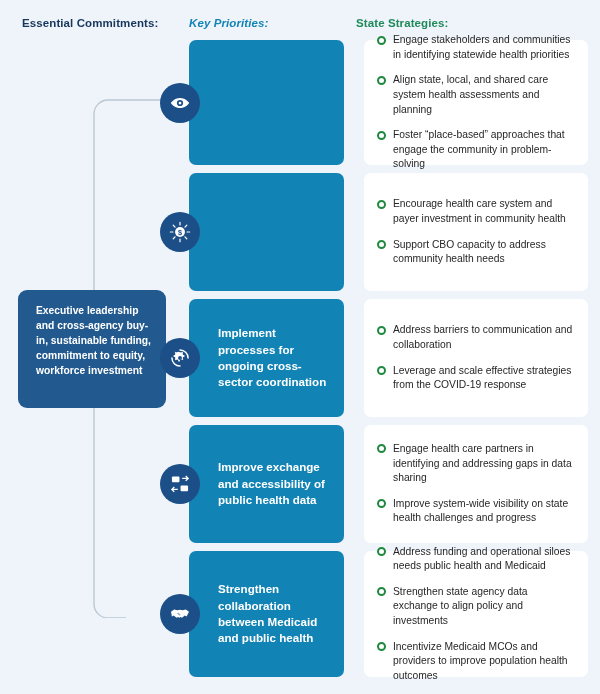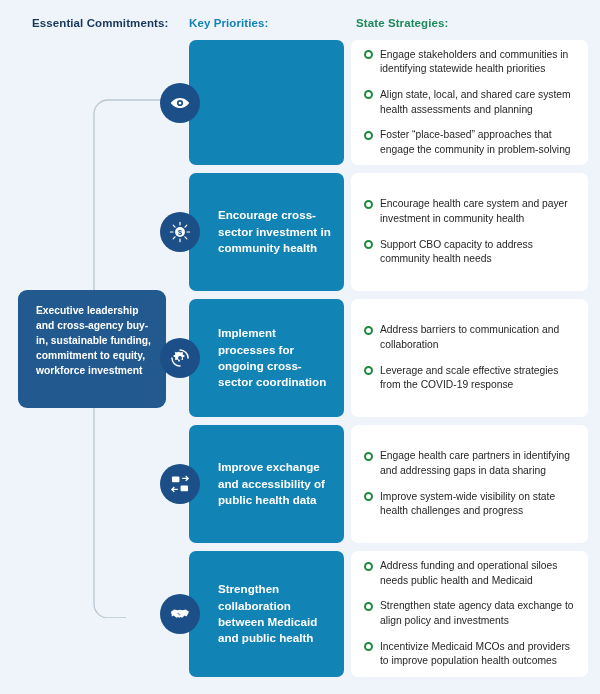"Essential Commitments:" .hdr-commitments { left: 32px -> 22px }
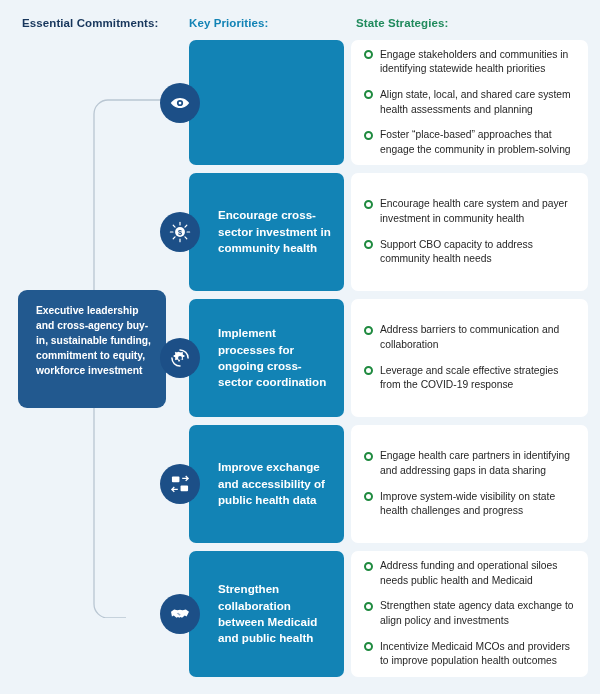"Key Priorities:" .hdr-priorities { font-style: none -> italic }
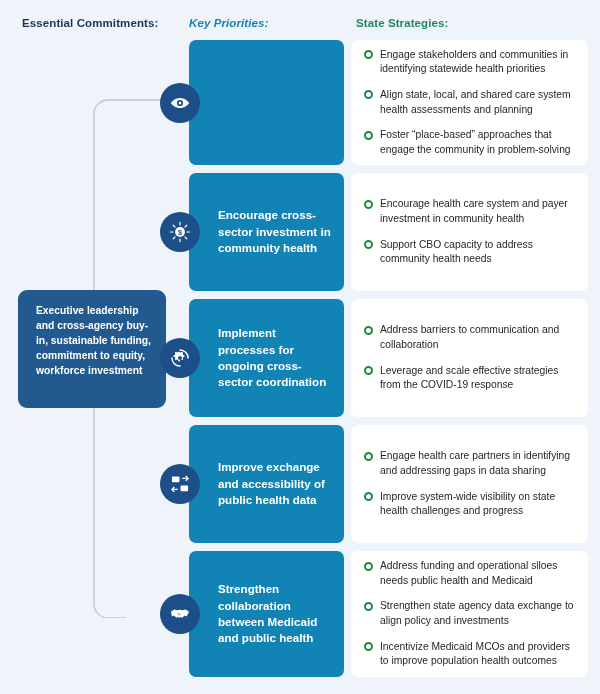"Engage stakeholders and communities in" .strategy-card { margin-left: 7px -> 20px }
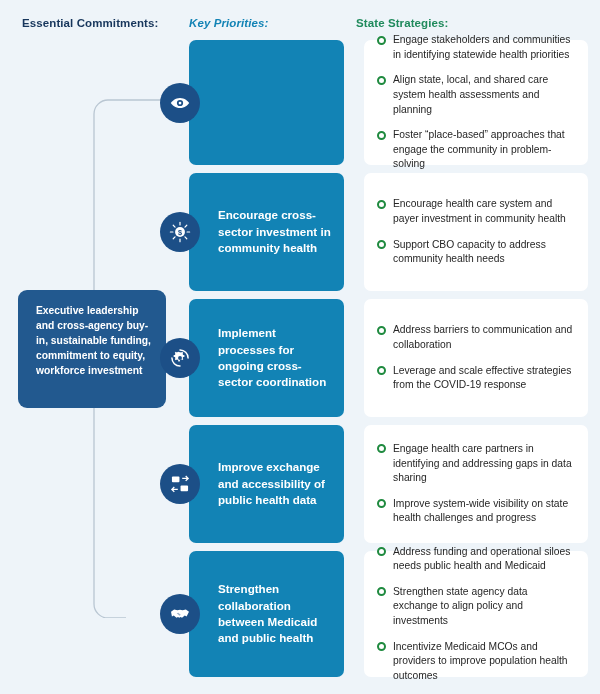"Encourage cross-sector investment in" div.priority-text { html: <div>Encourage cross-sector investment in community health</div> -> none }
